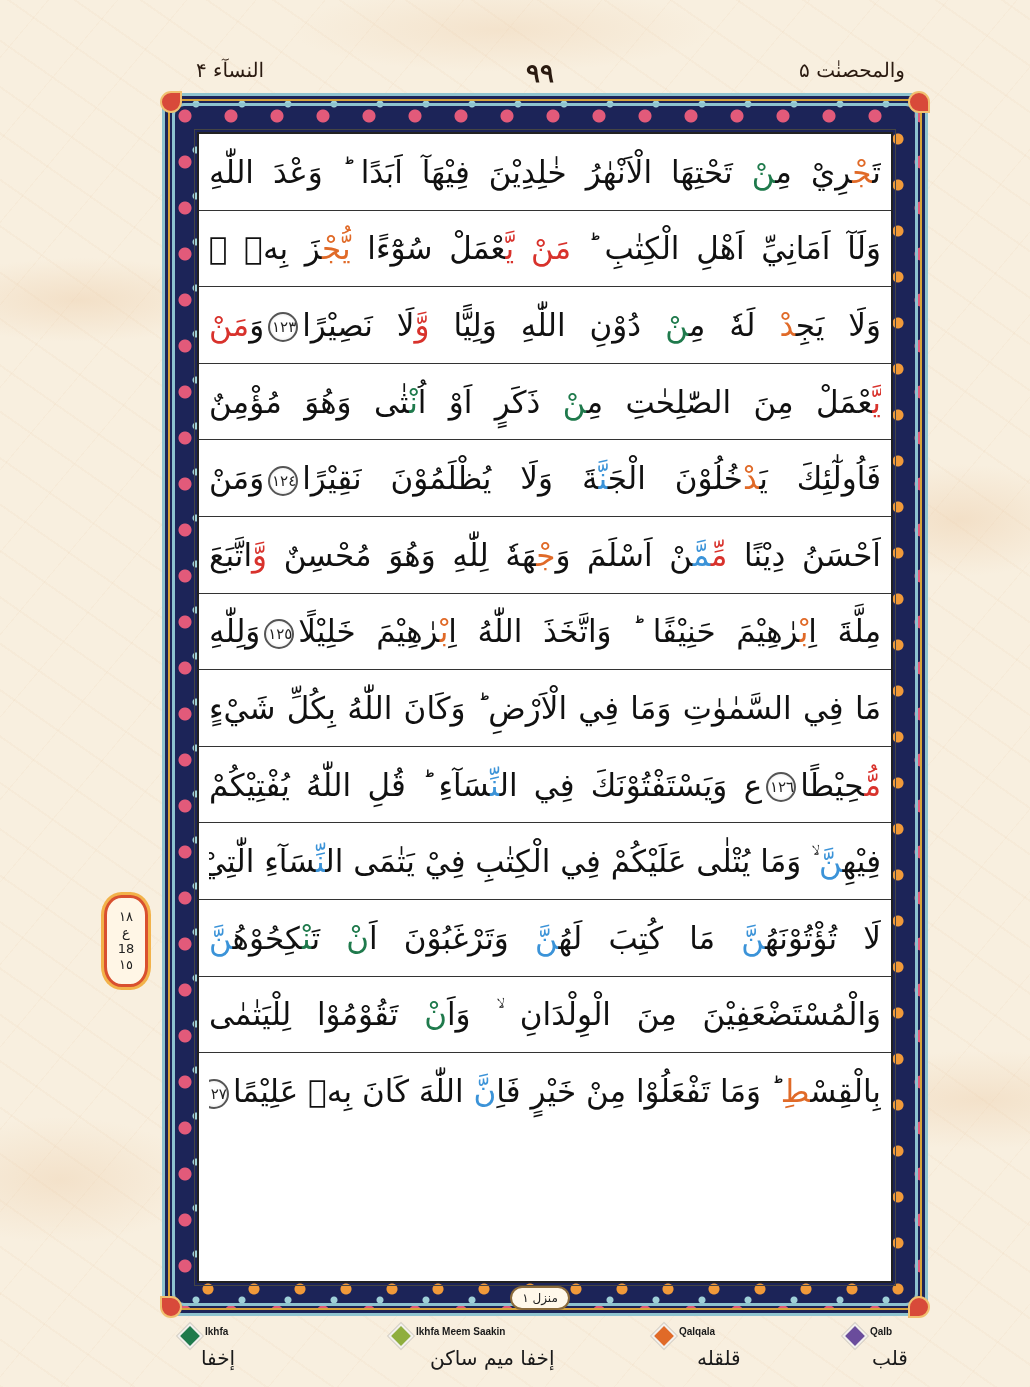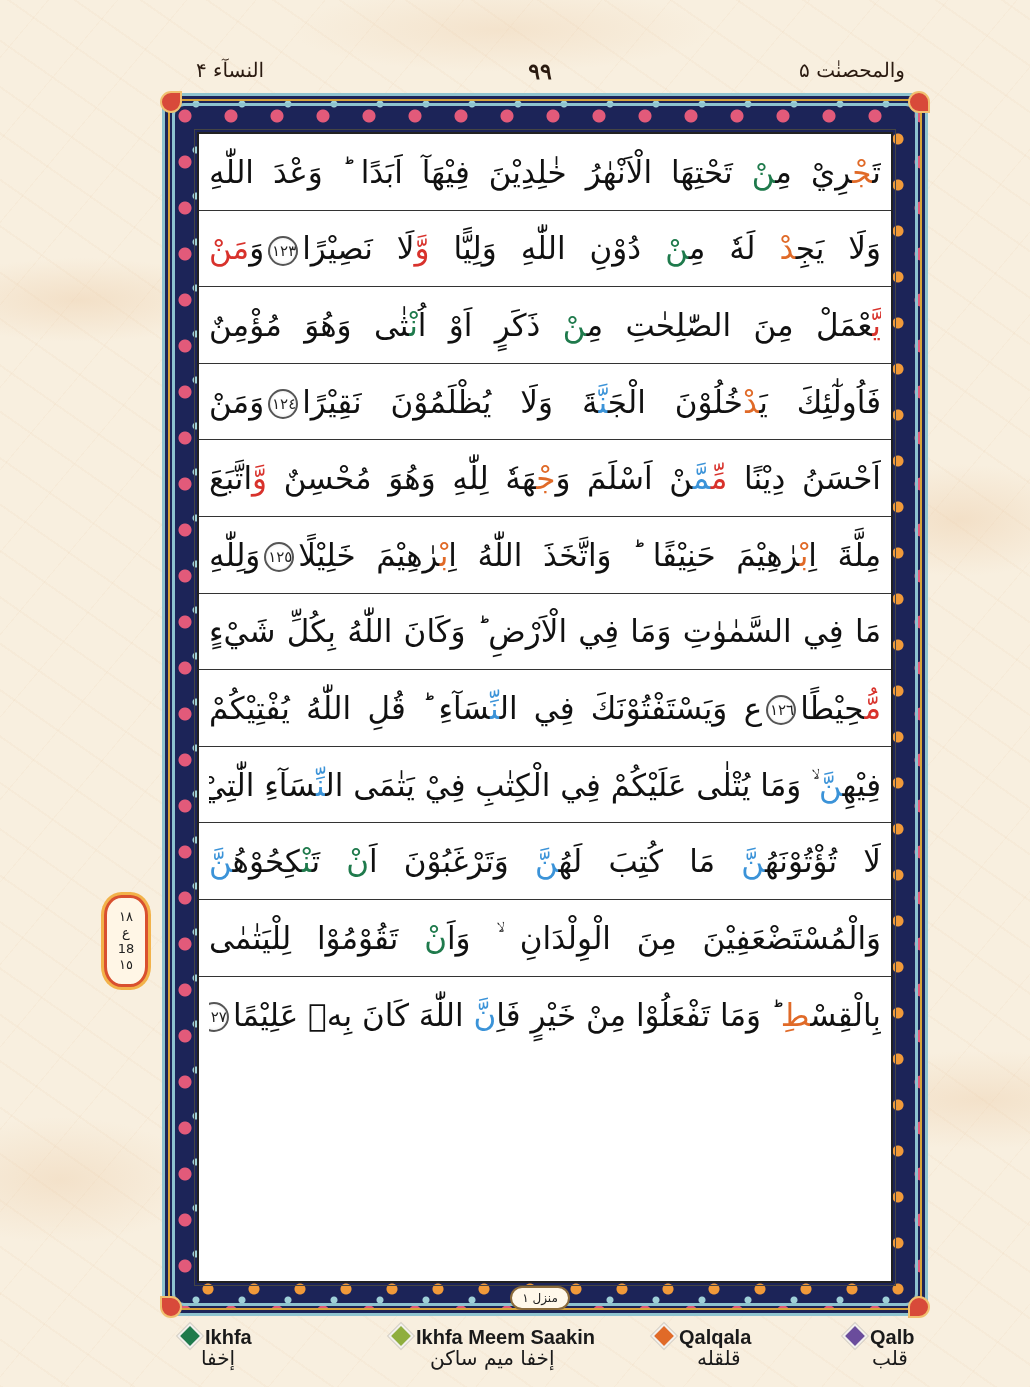"۹۹" .header-center { font-size: 22px -> 26px }
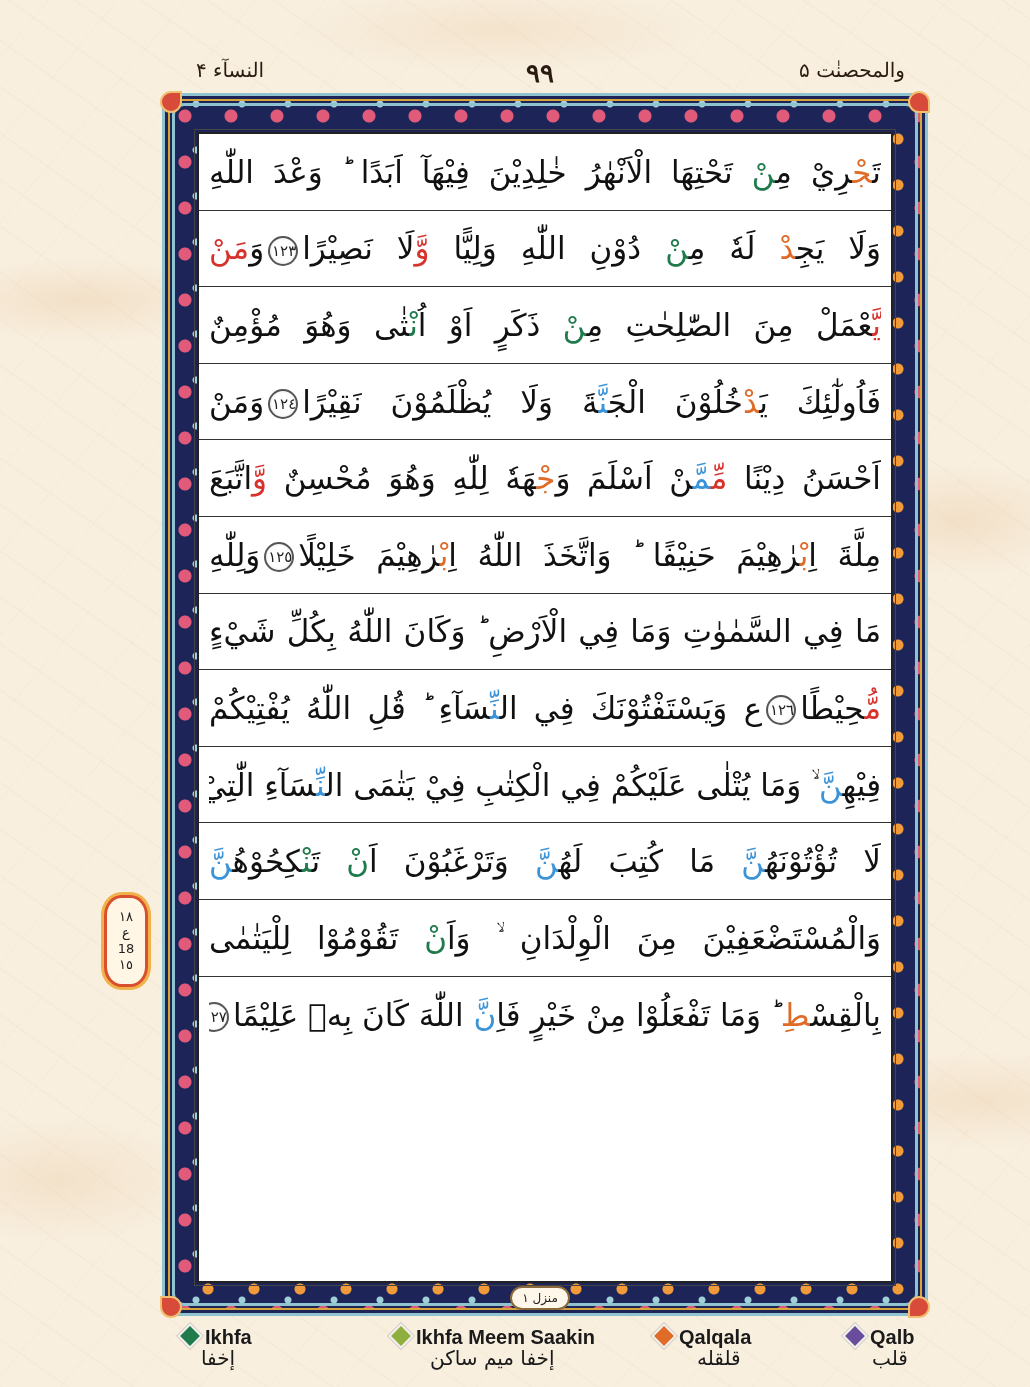"وَلَآ اَمَانِيِّ اَهْلِ الْكِتٰبِ ؕ" div.line { html: none -> <div> <div><span>وَلَآ اَمَانِيِّ اَهْلِ الْكِتٰبِ ؕ </span><span>مَنْ يَّ</span><span>عْمَلْ سُوْٓءًا </span><span>يُّجْ</span><span>زَ بِهٖ ۙ</span></div> </div> }
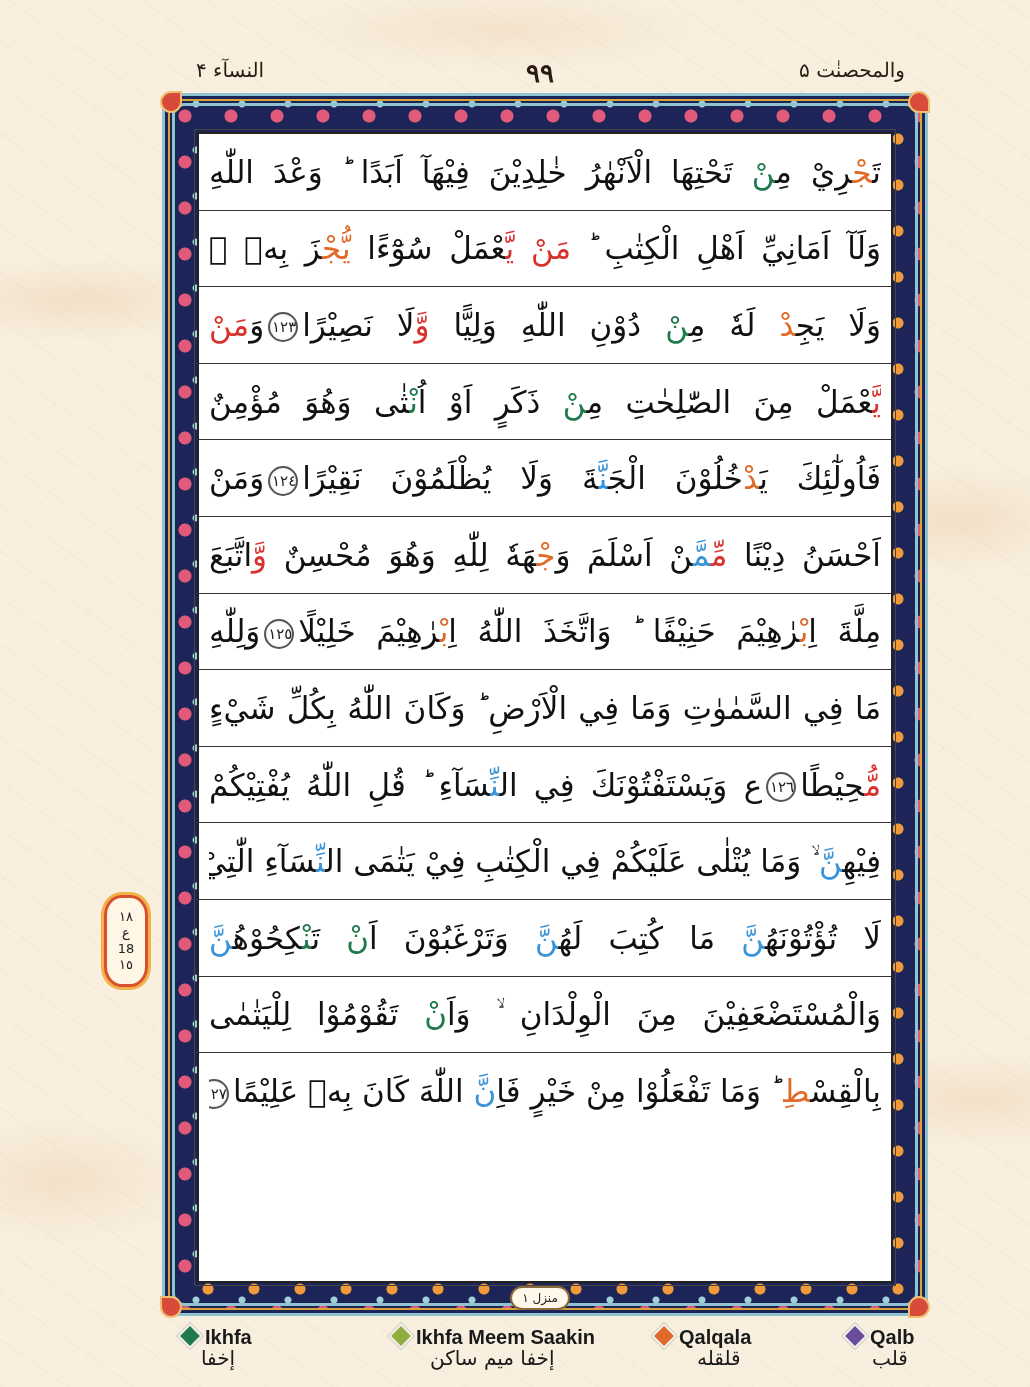"Ikhfa" .legend-en { font-size: 20px -> 10px }
